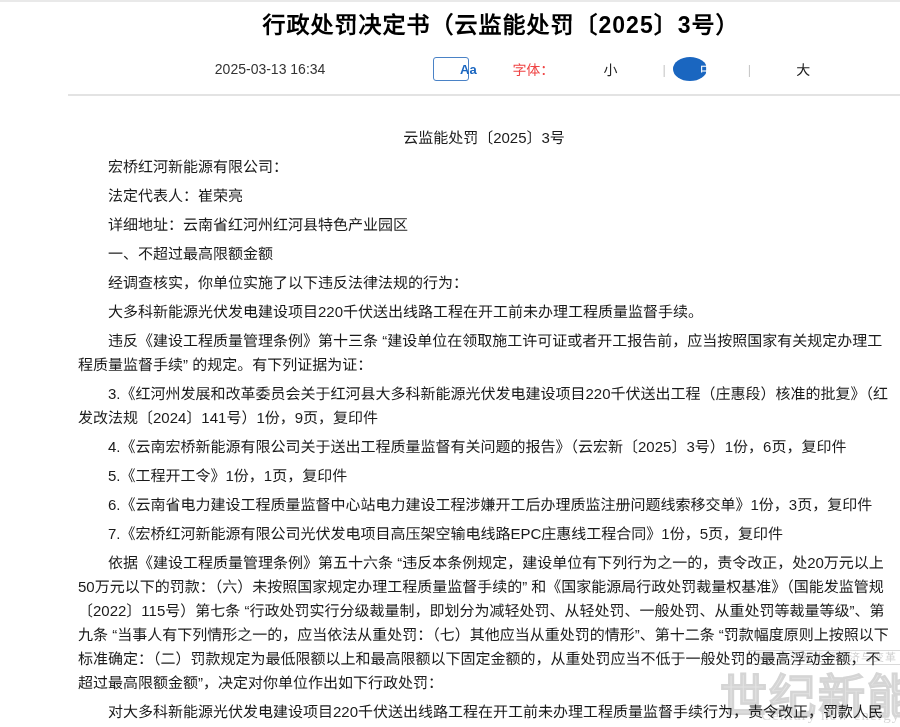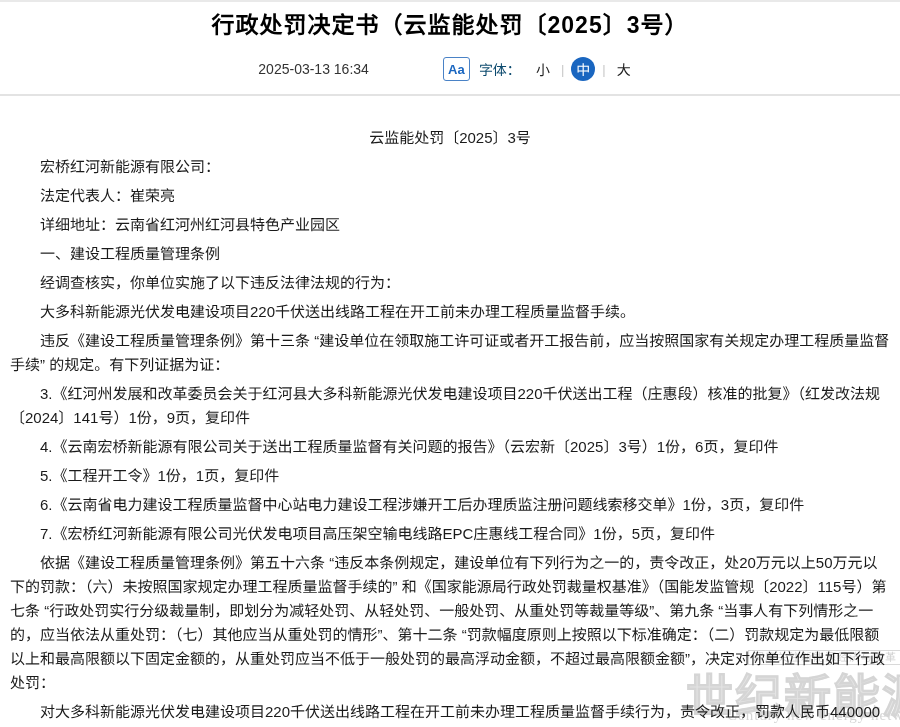"行政处罚决定书（云监能处罚〔2025〕3号）" * { padding-left: none -> 34px }
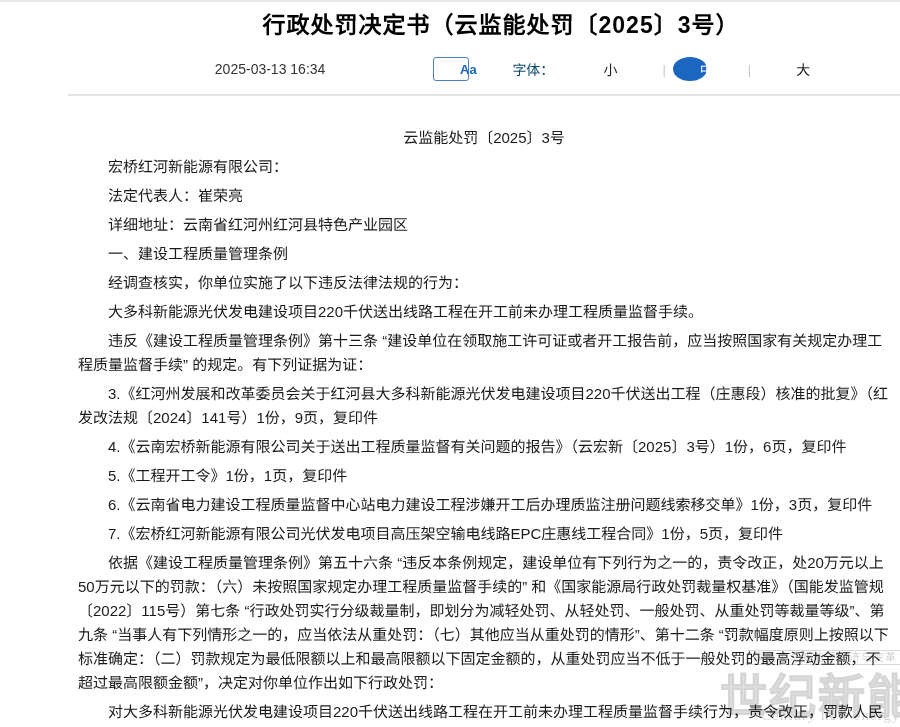"字体：" .fw-label { color: #0c4a6e -> #ef4444 }
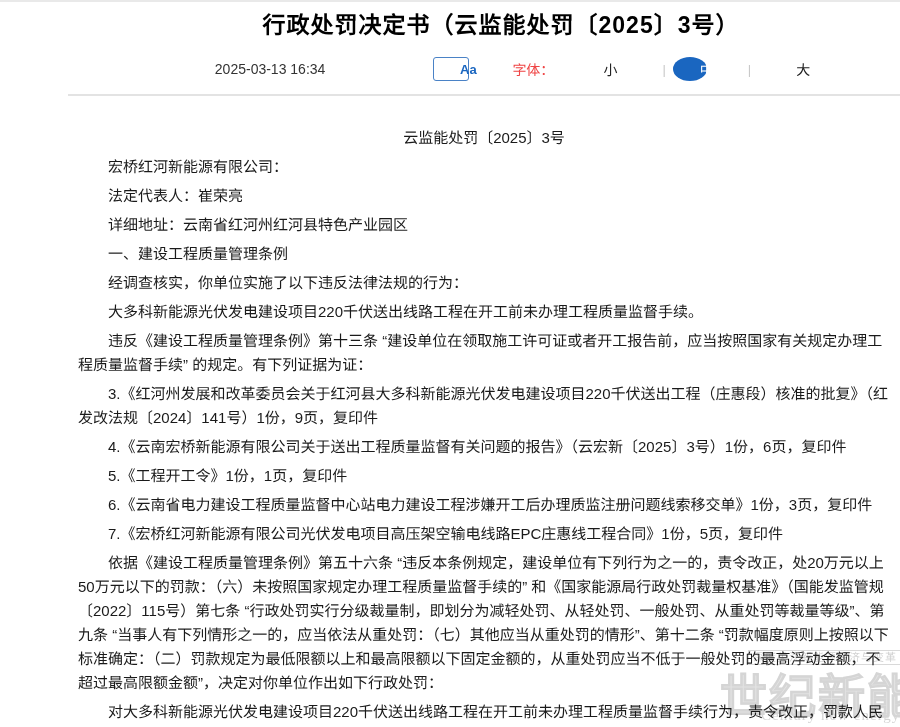"一、建设工程质量管理条例" p { text: 建设工程质量管理条例 -> 不超过最高限额金额 }
